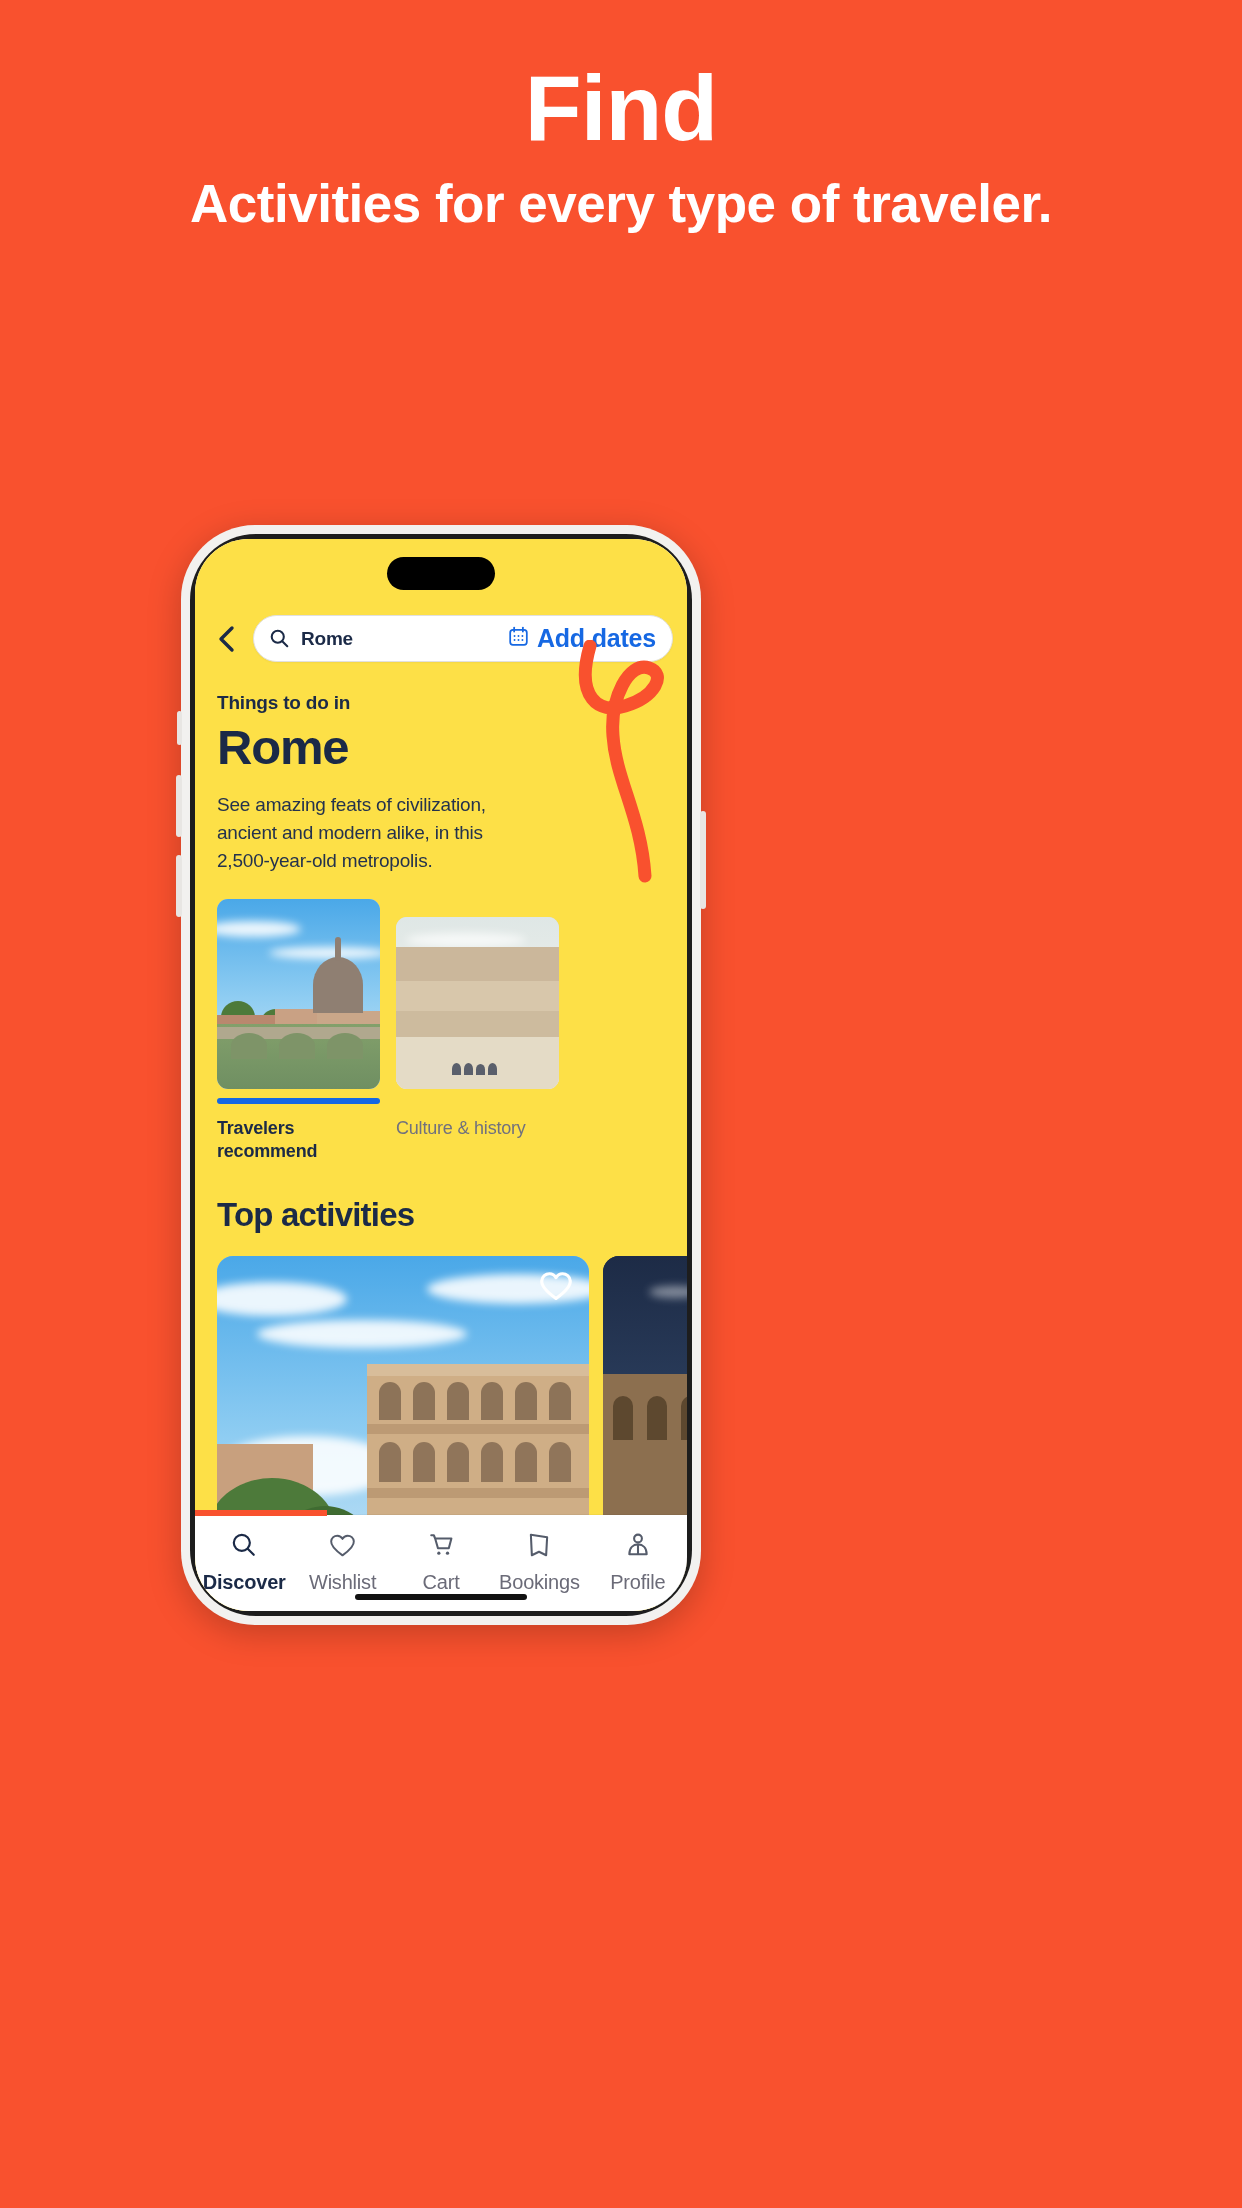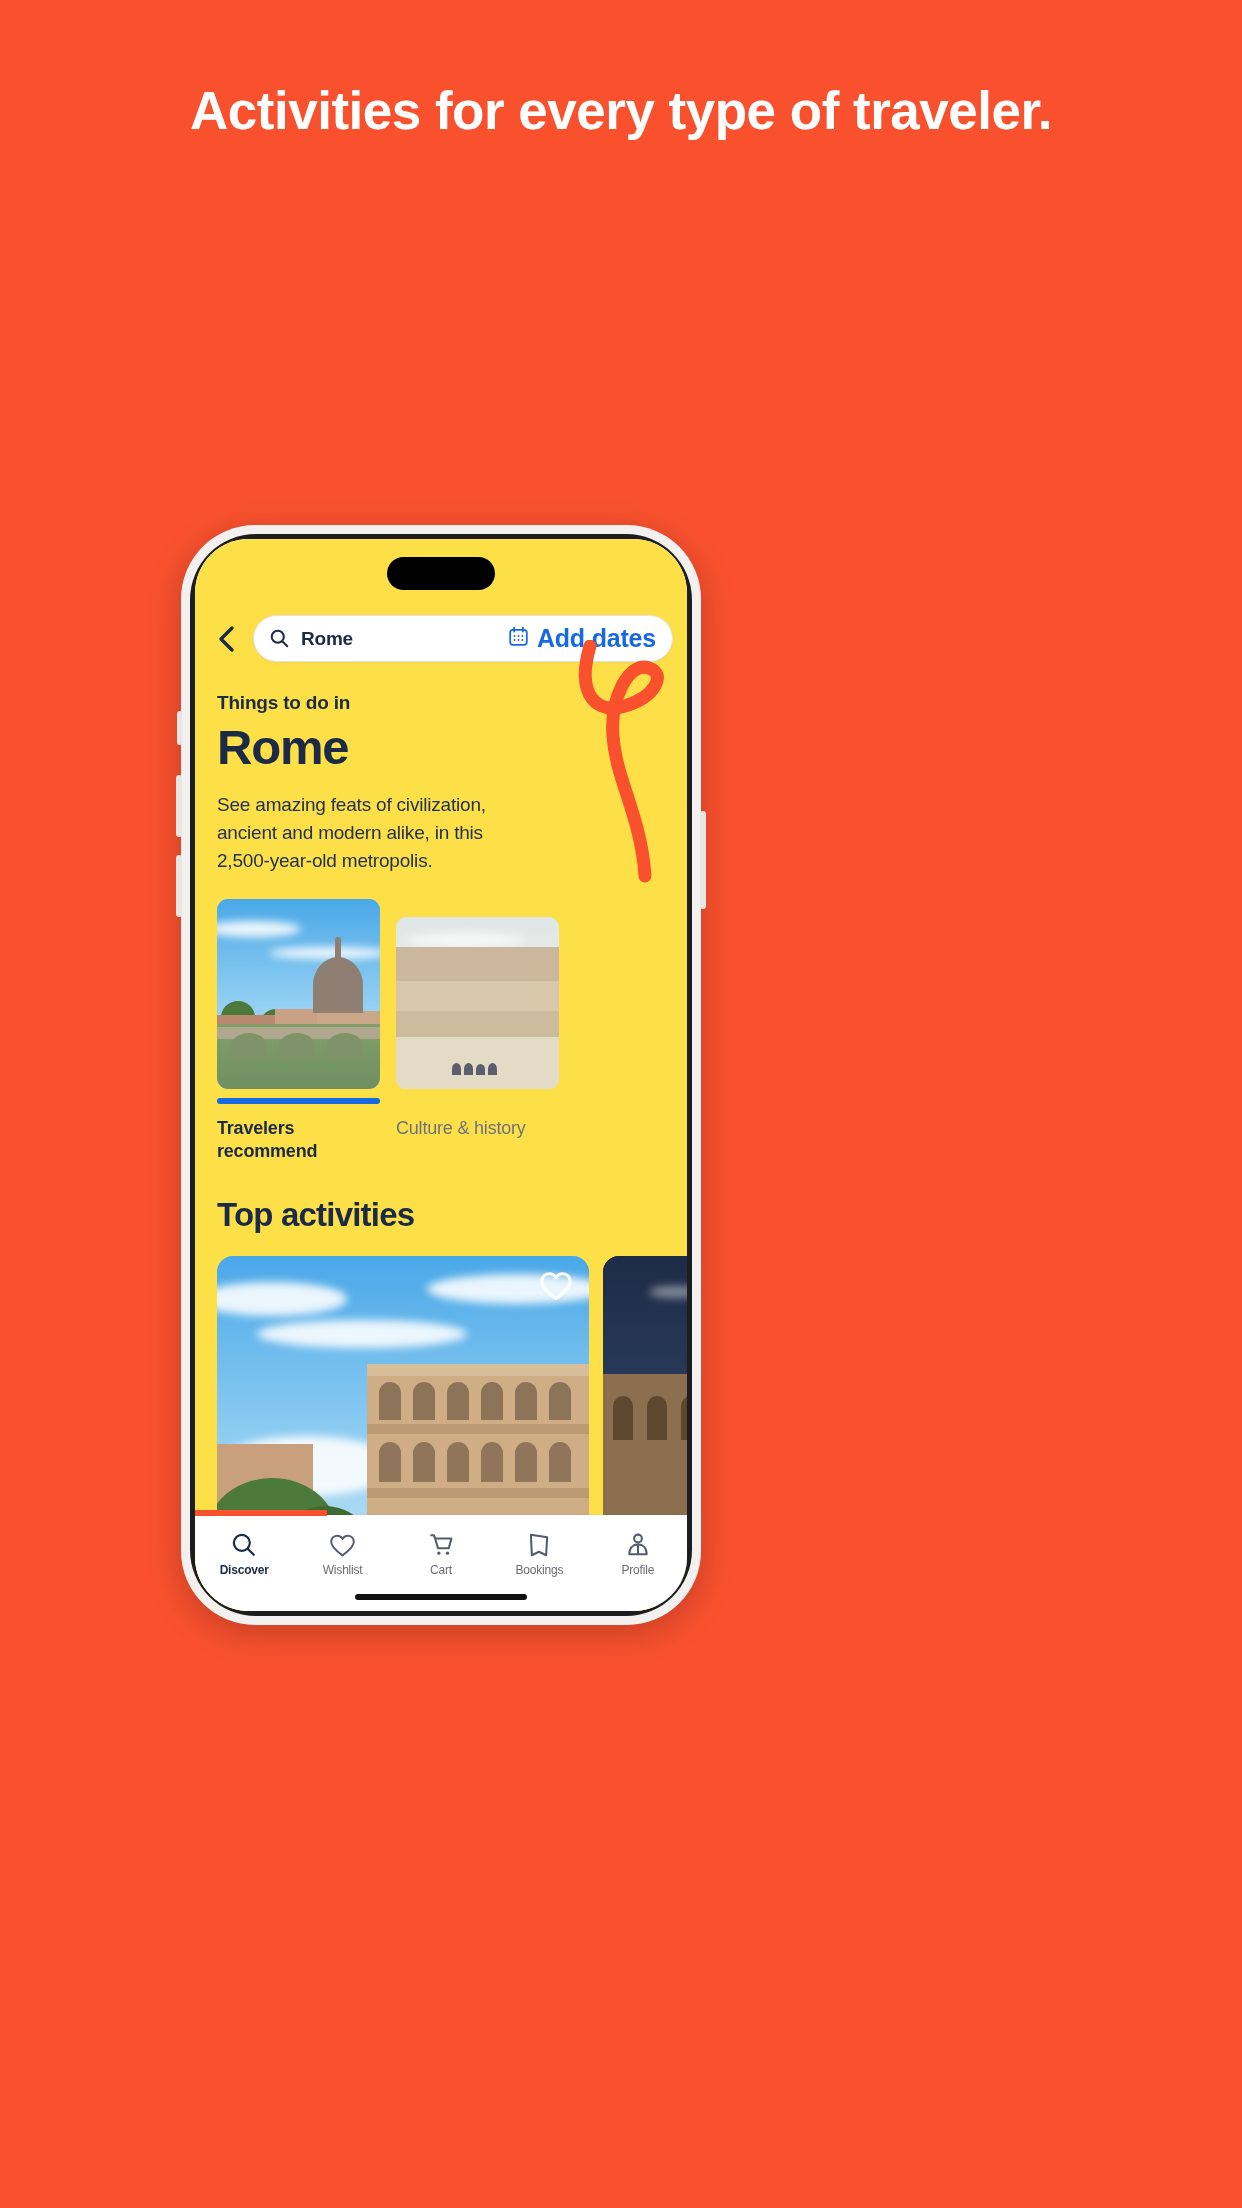"Find" div.promo-title { html: none -> <div>Find</div> }
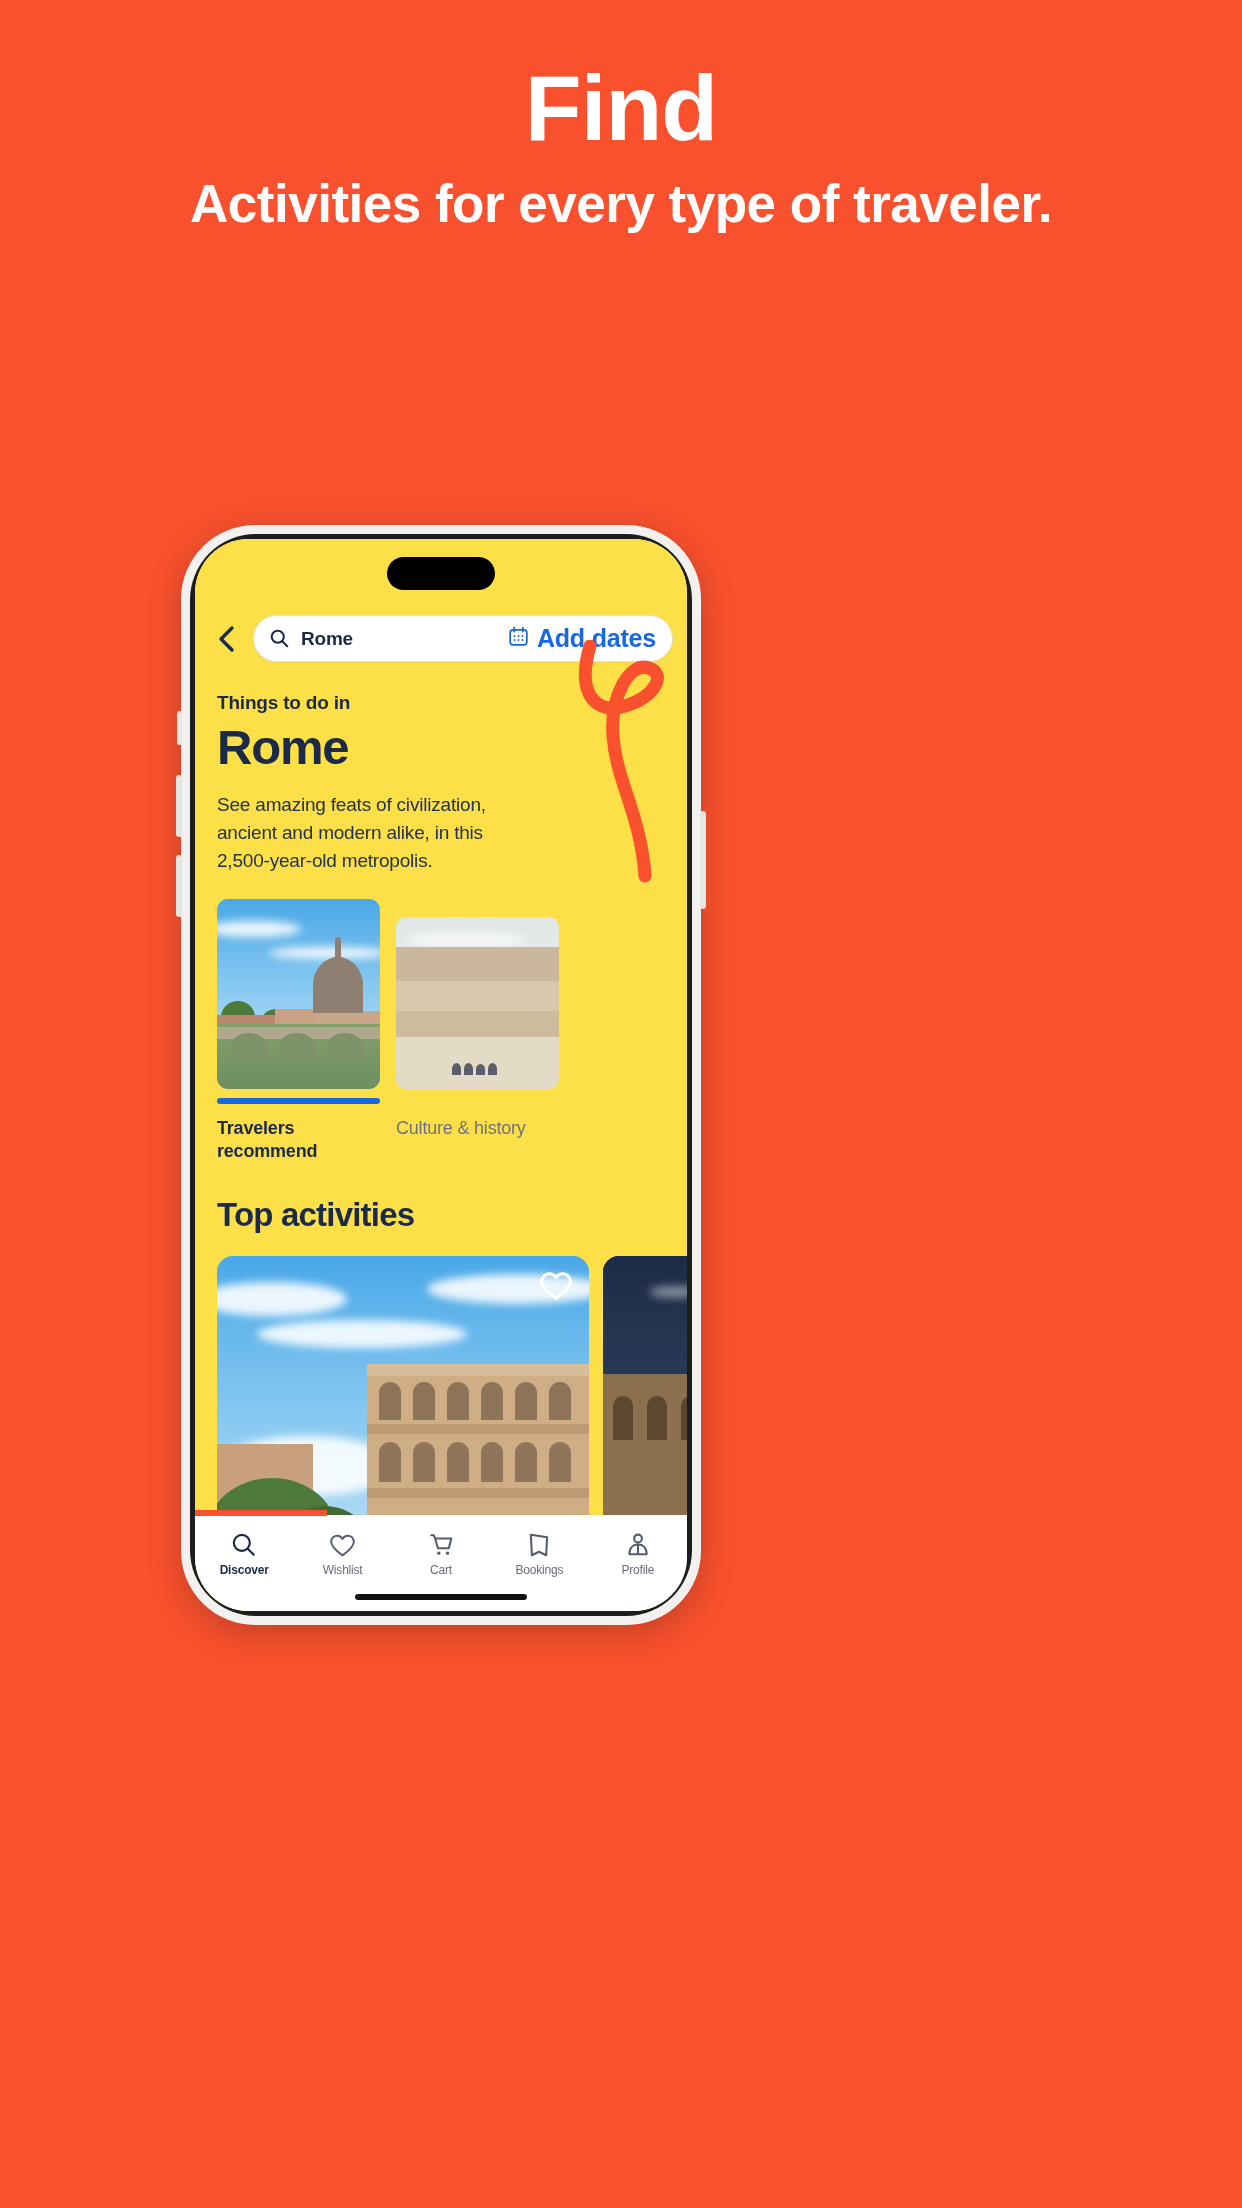"Discover" .tab .tlabel { font-size: 12px -> 20px; margin-top: 0 -> 8px }
